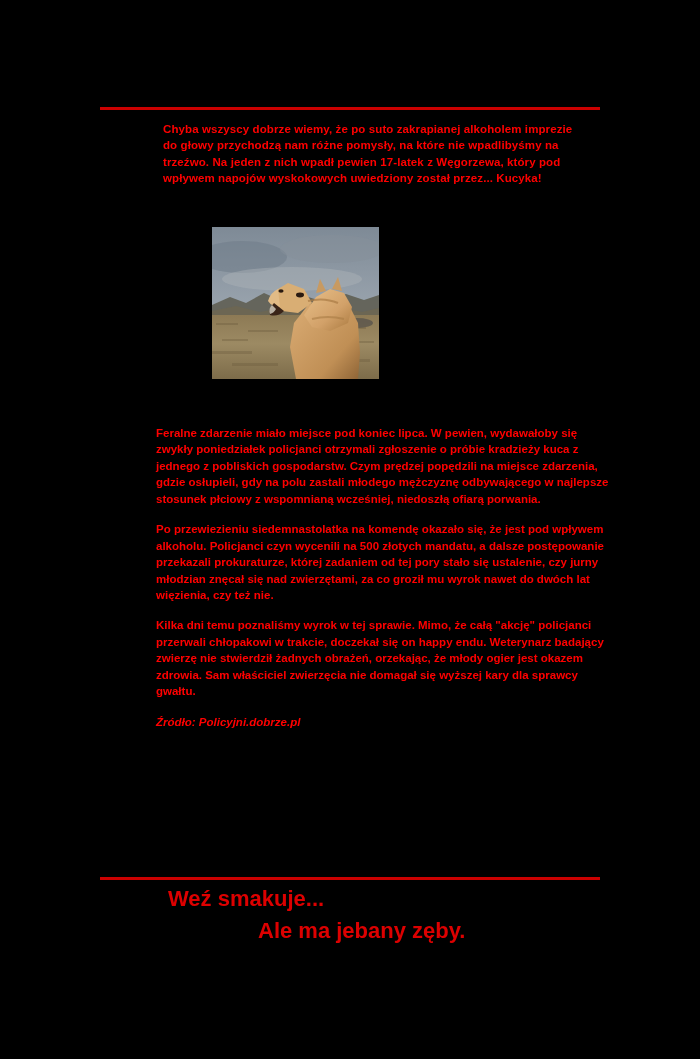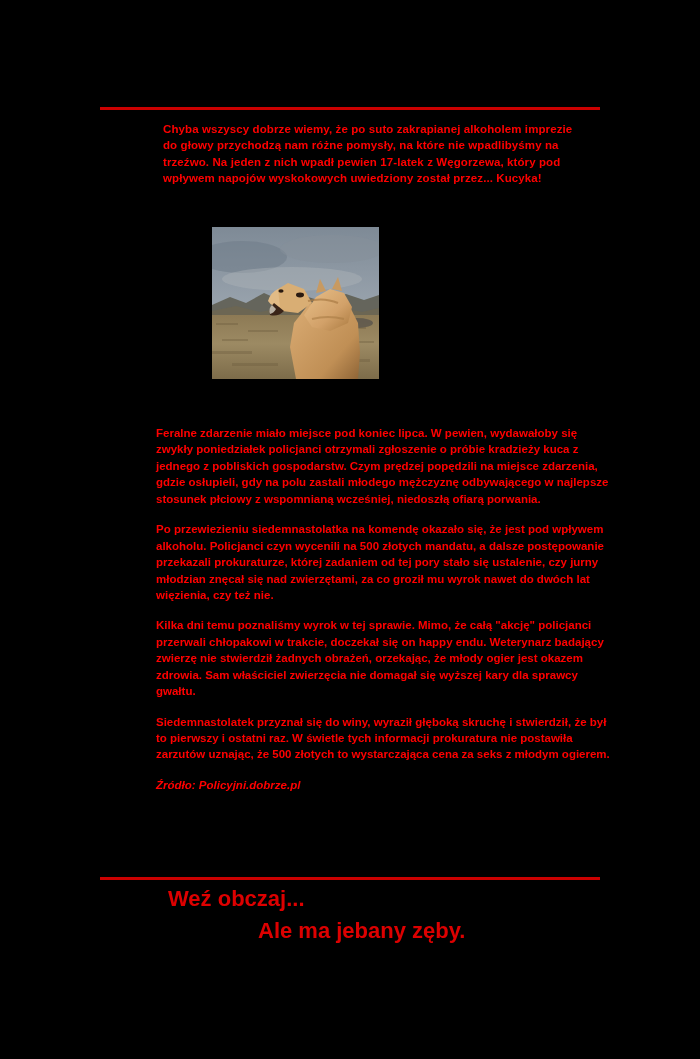"Siedemnastolatek przyznał się do winy," p { html: <p>Siedemnastolatek przyznał się do winy, wyraził głęboką skruchę i stwierdził, że był to pierwszy i ostatni raz. W świetle tych informacji prokuratura nie postawiła zarzutów uznając, że 500 złotych to wystarczająca cena za seks z młodym ogierem.</p> -> none }
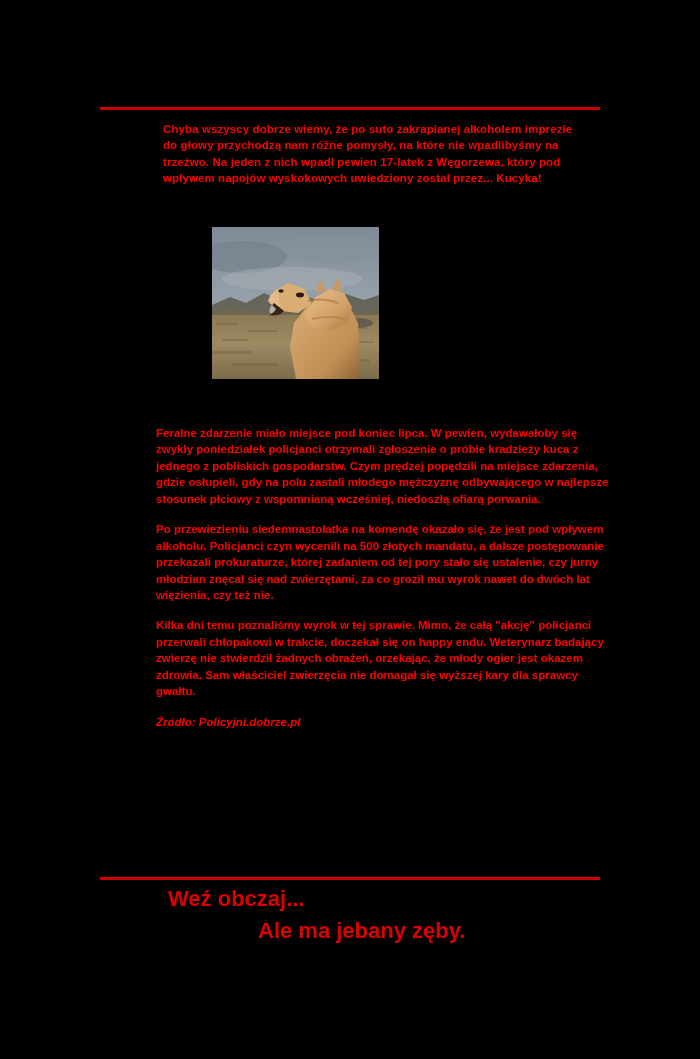"Weź obczaj..." div.l1 { text: obczaj -> smakuje }
